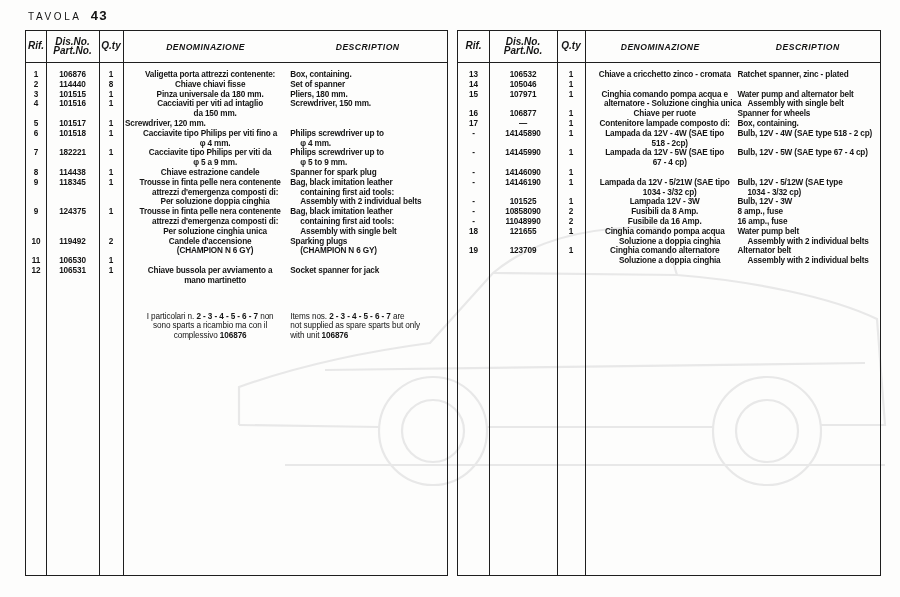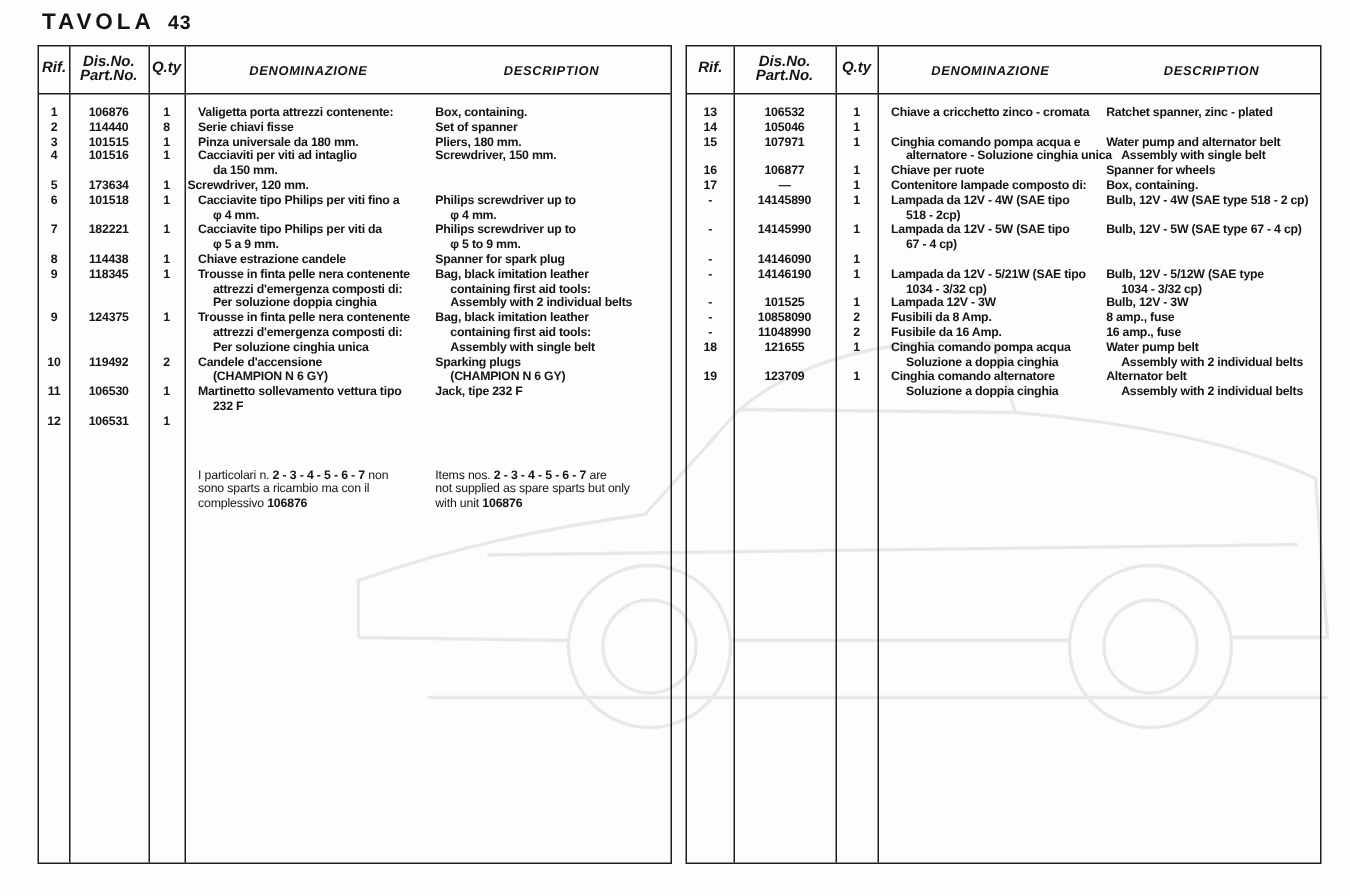"TAVOLA" .title .t-word { font-size: 15px -> 10px; font-weight: bold -> normal }
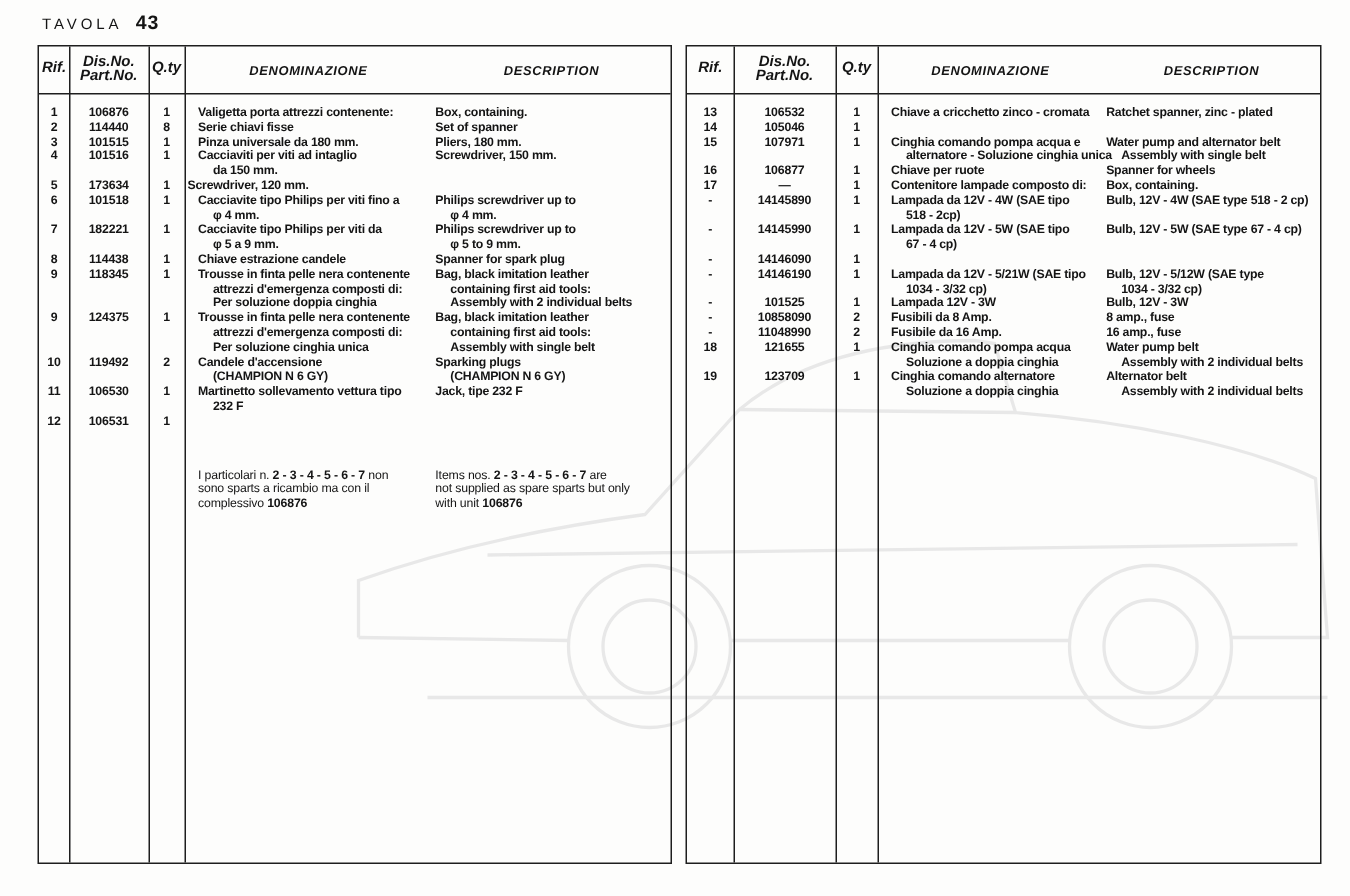"43" .title .t-num { font-family: none -> Liberation Mono, monospace }
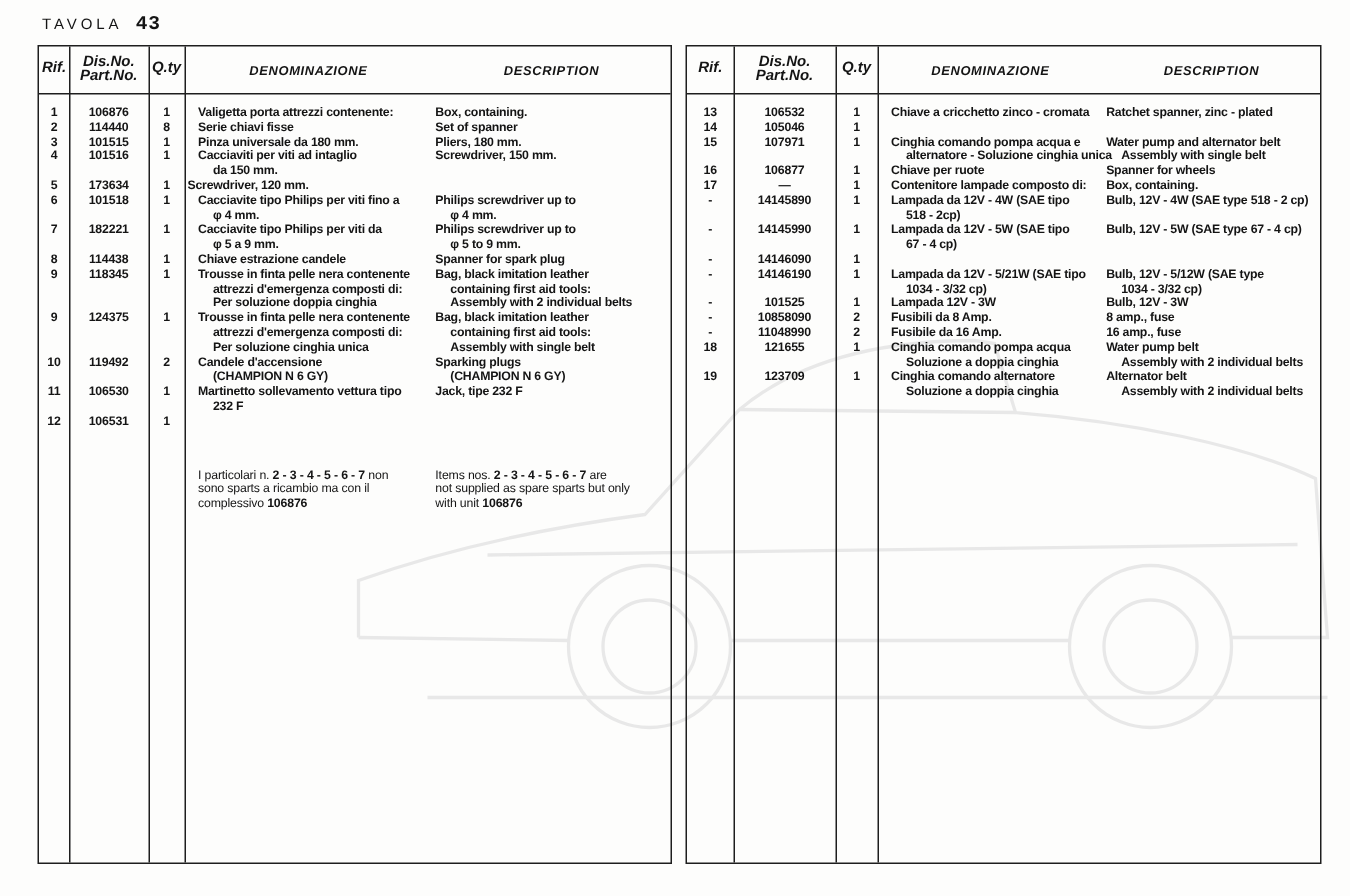"Valigetta porta attrezzi contenente:" .denom { text-align: none -> center }
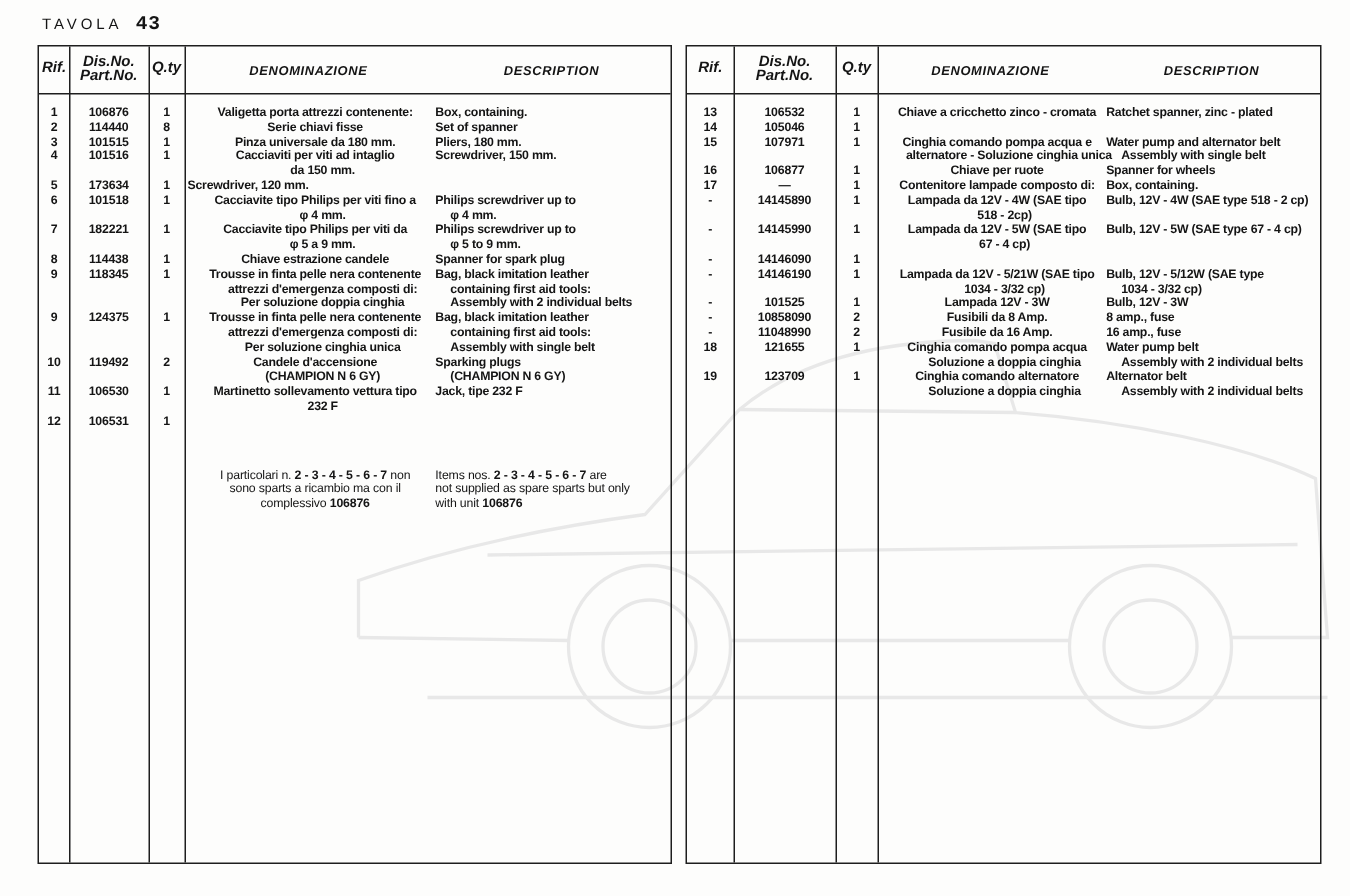"Serie chiavi fisse" div.line { text: Serie -> Chiave }
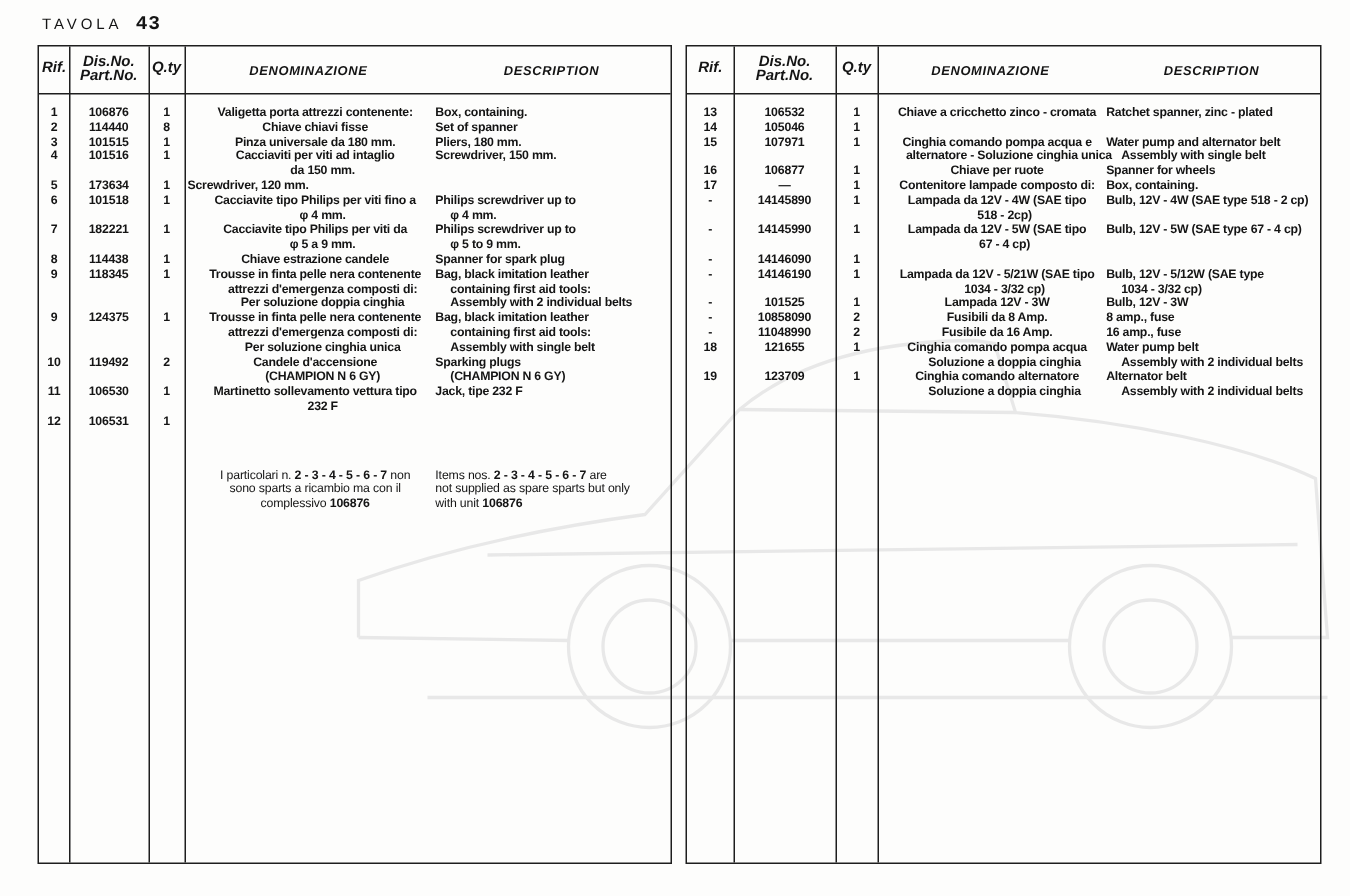"173634" div.c-part { text: 173634 -> 101517 }
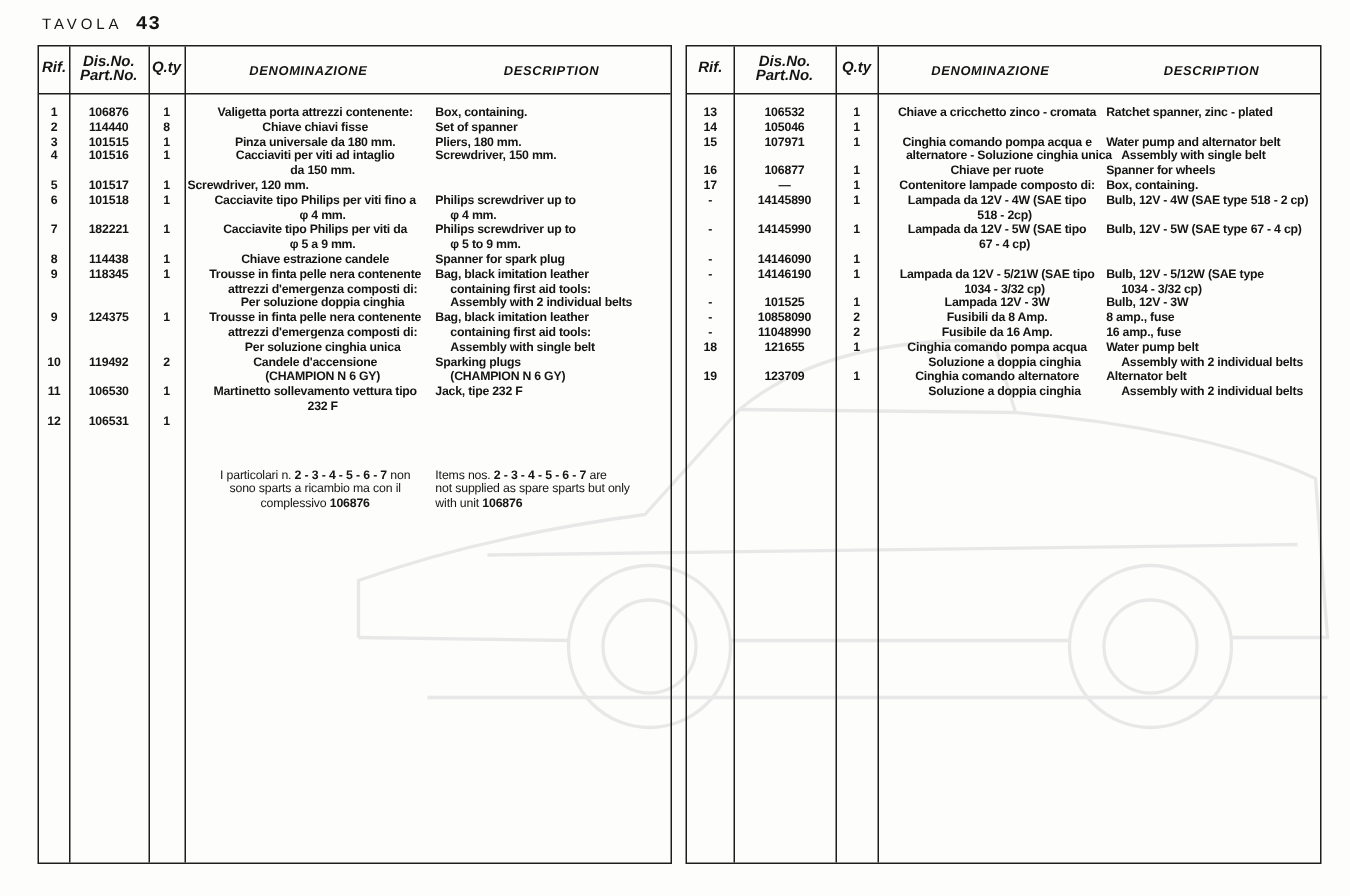"Martinetto sollevamento vettura tipo" div.c-content { html: <div> <div> <div>Martinetto sollevamento vettura tipo</div> <div>232 F</div> </div> <div> <div>Jack, tipe 232 F</div> </div> </div> -> none }
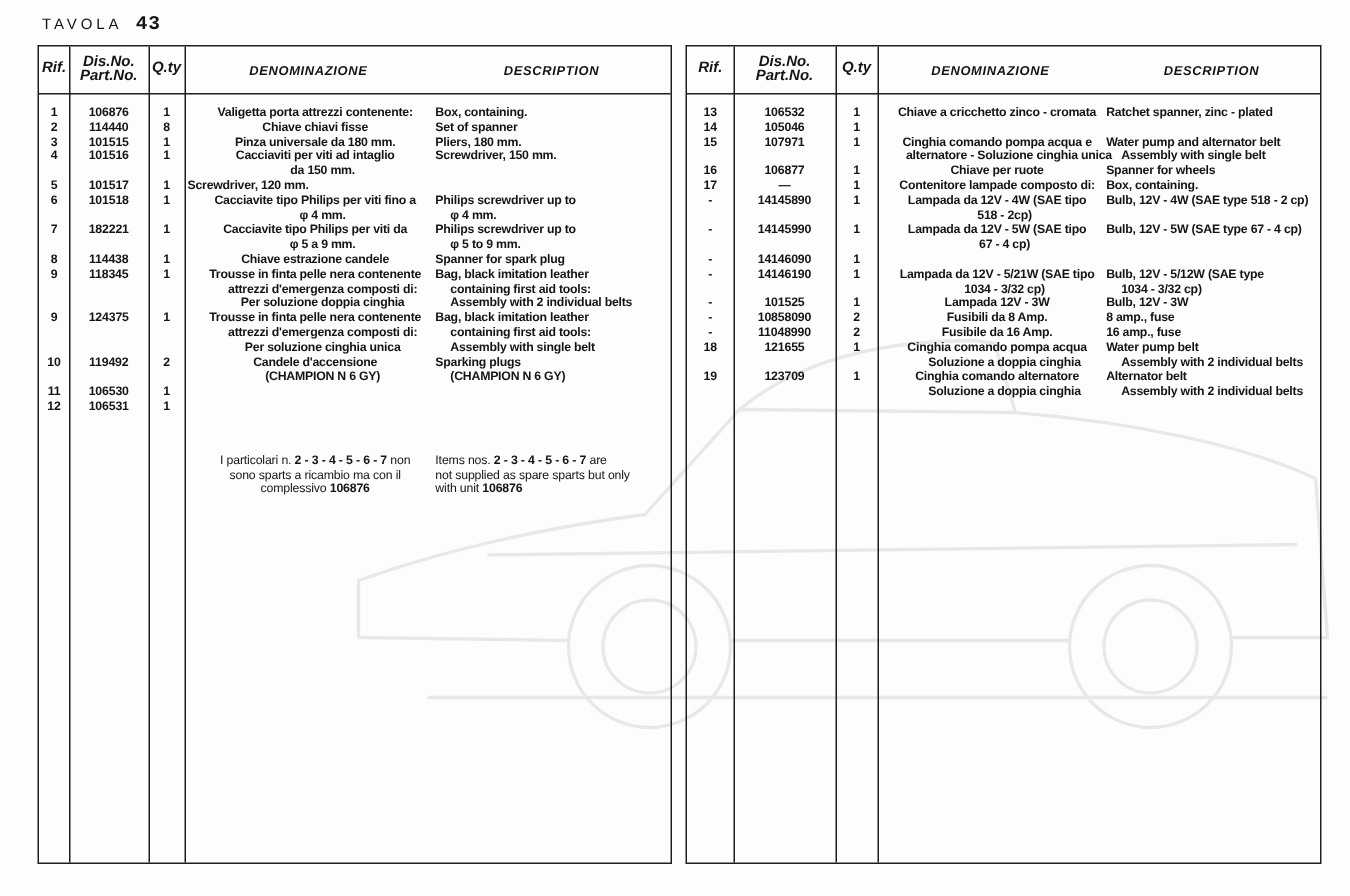"Chiave bussola per avviamento a" div.c-content { html: none -> <div> <div> <div>Chiave bussola per avviamento a</div> <div>mano martinetto</div> </div> <div> <div>Socket spanner for jack</div> </div> </div> }
